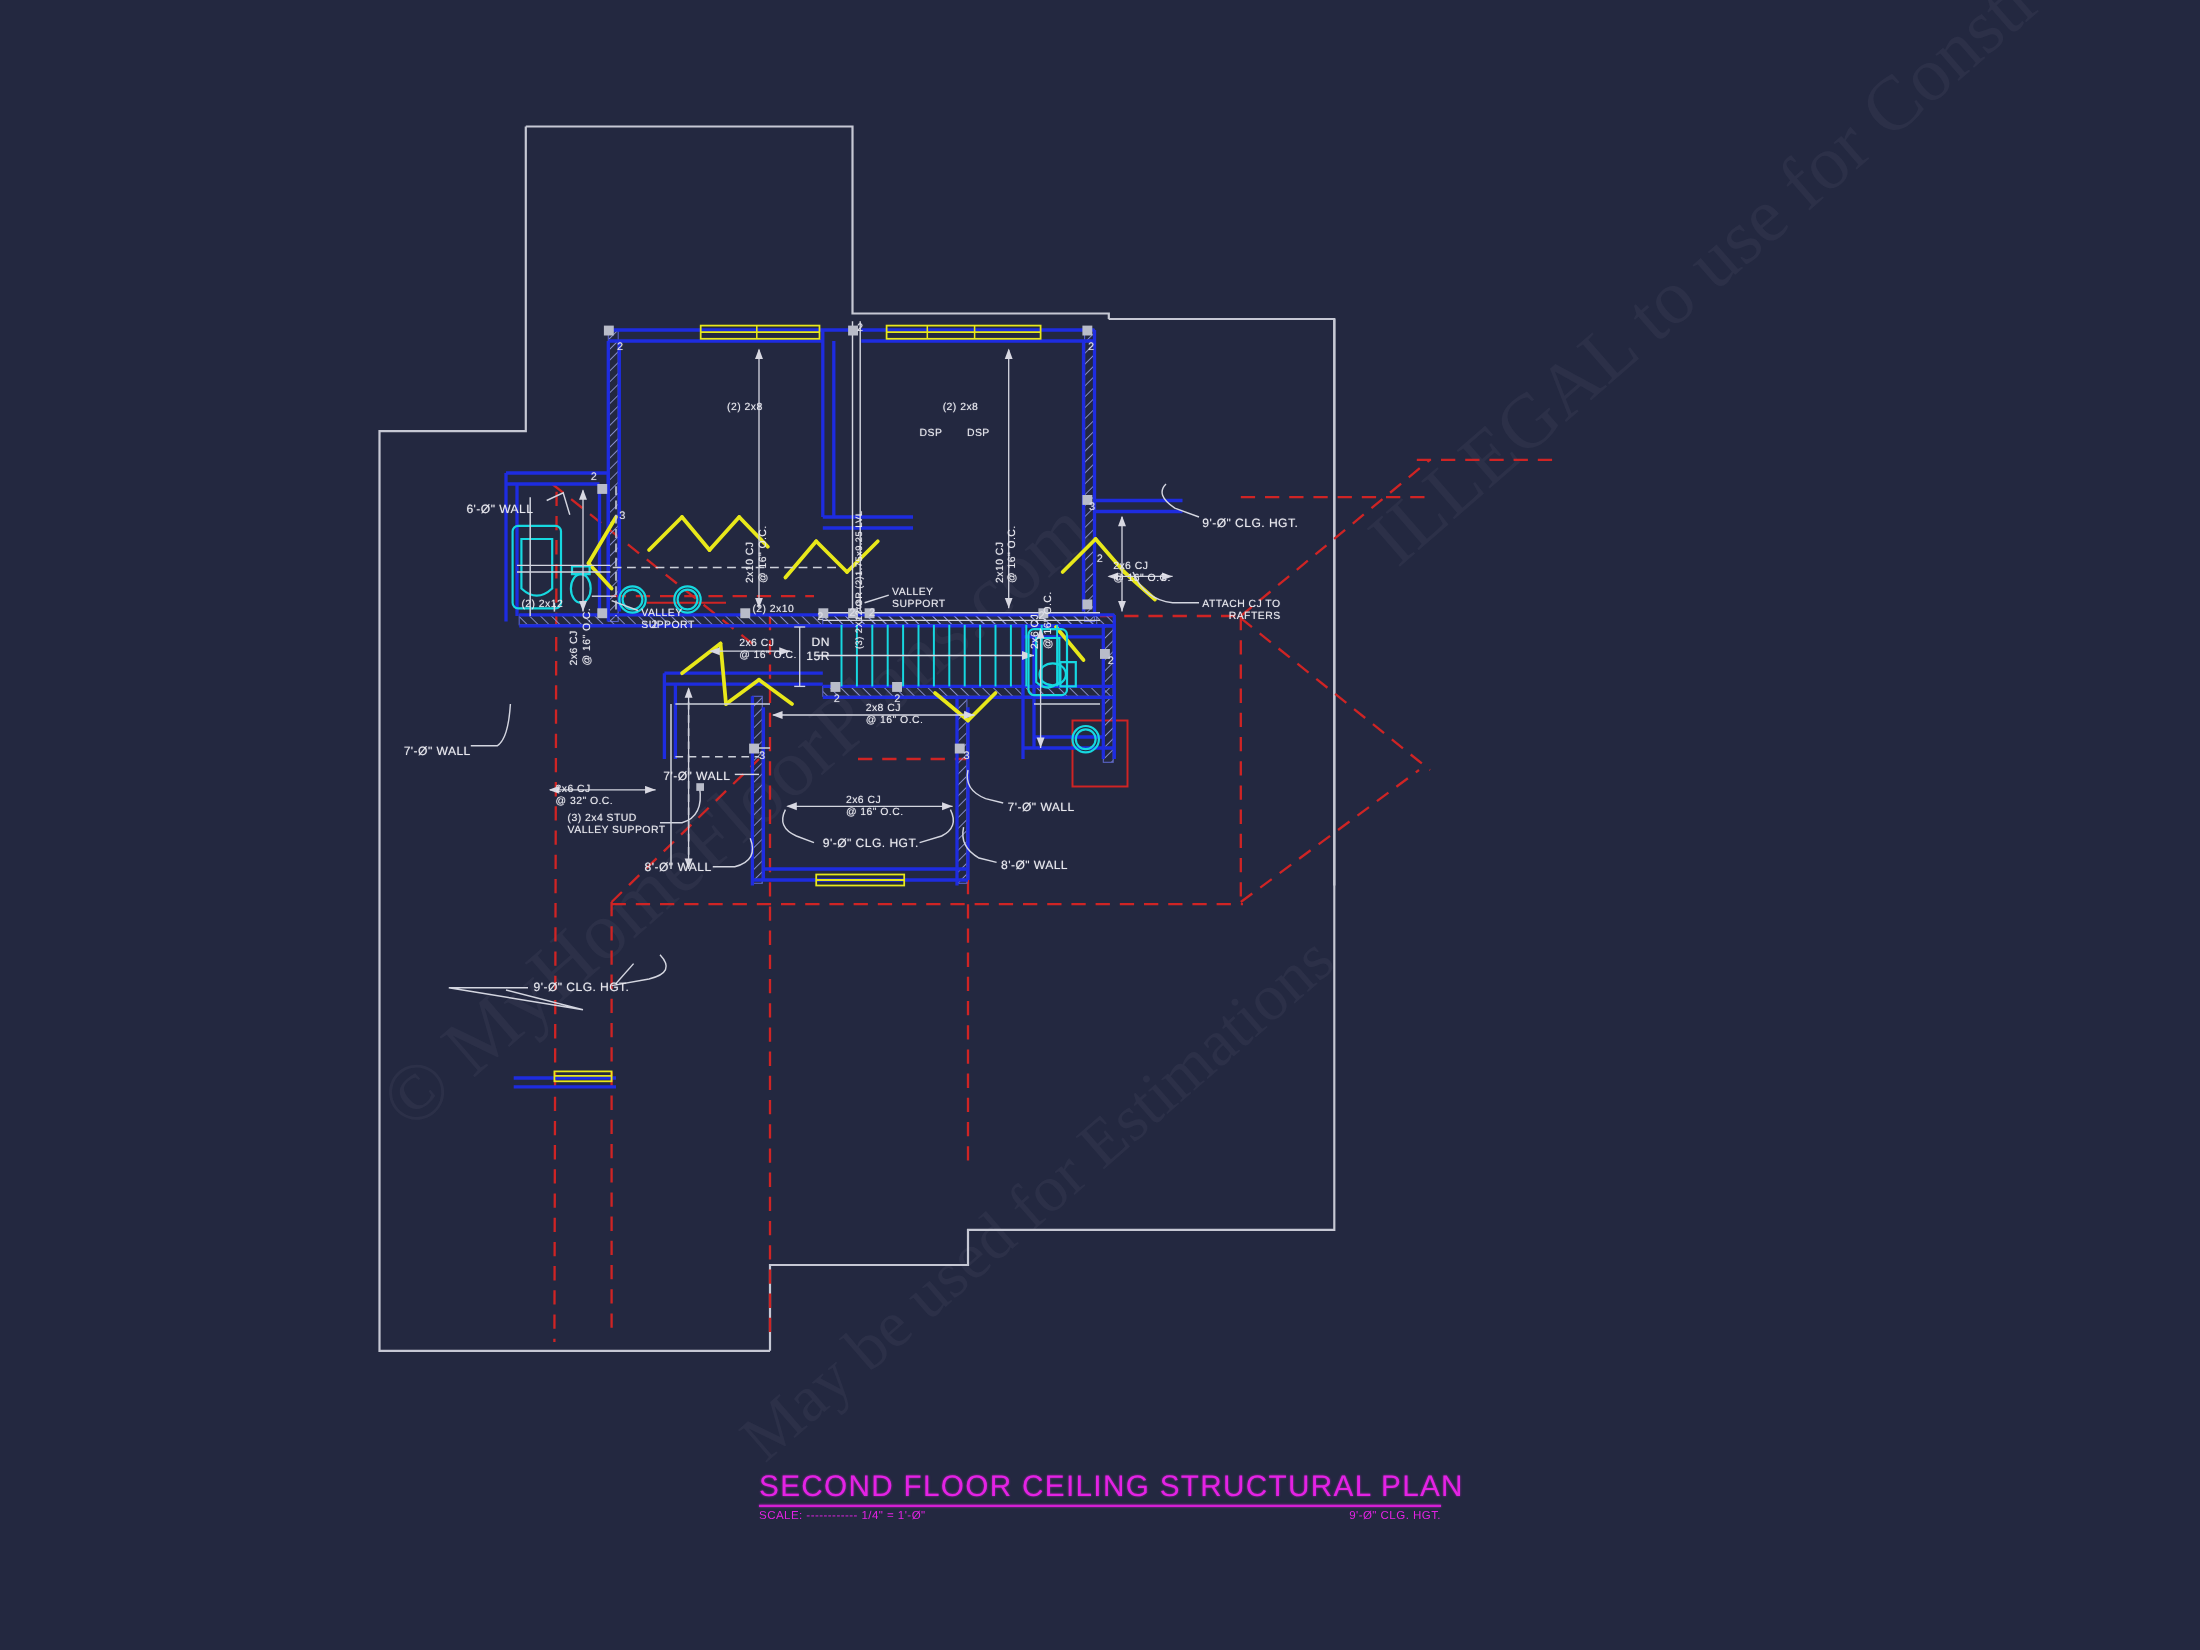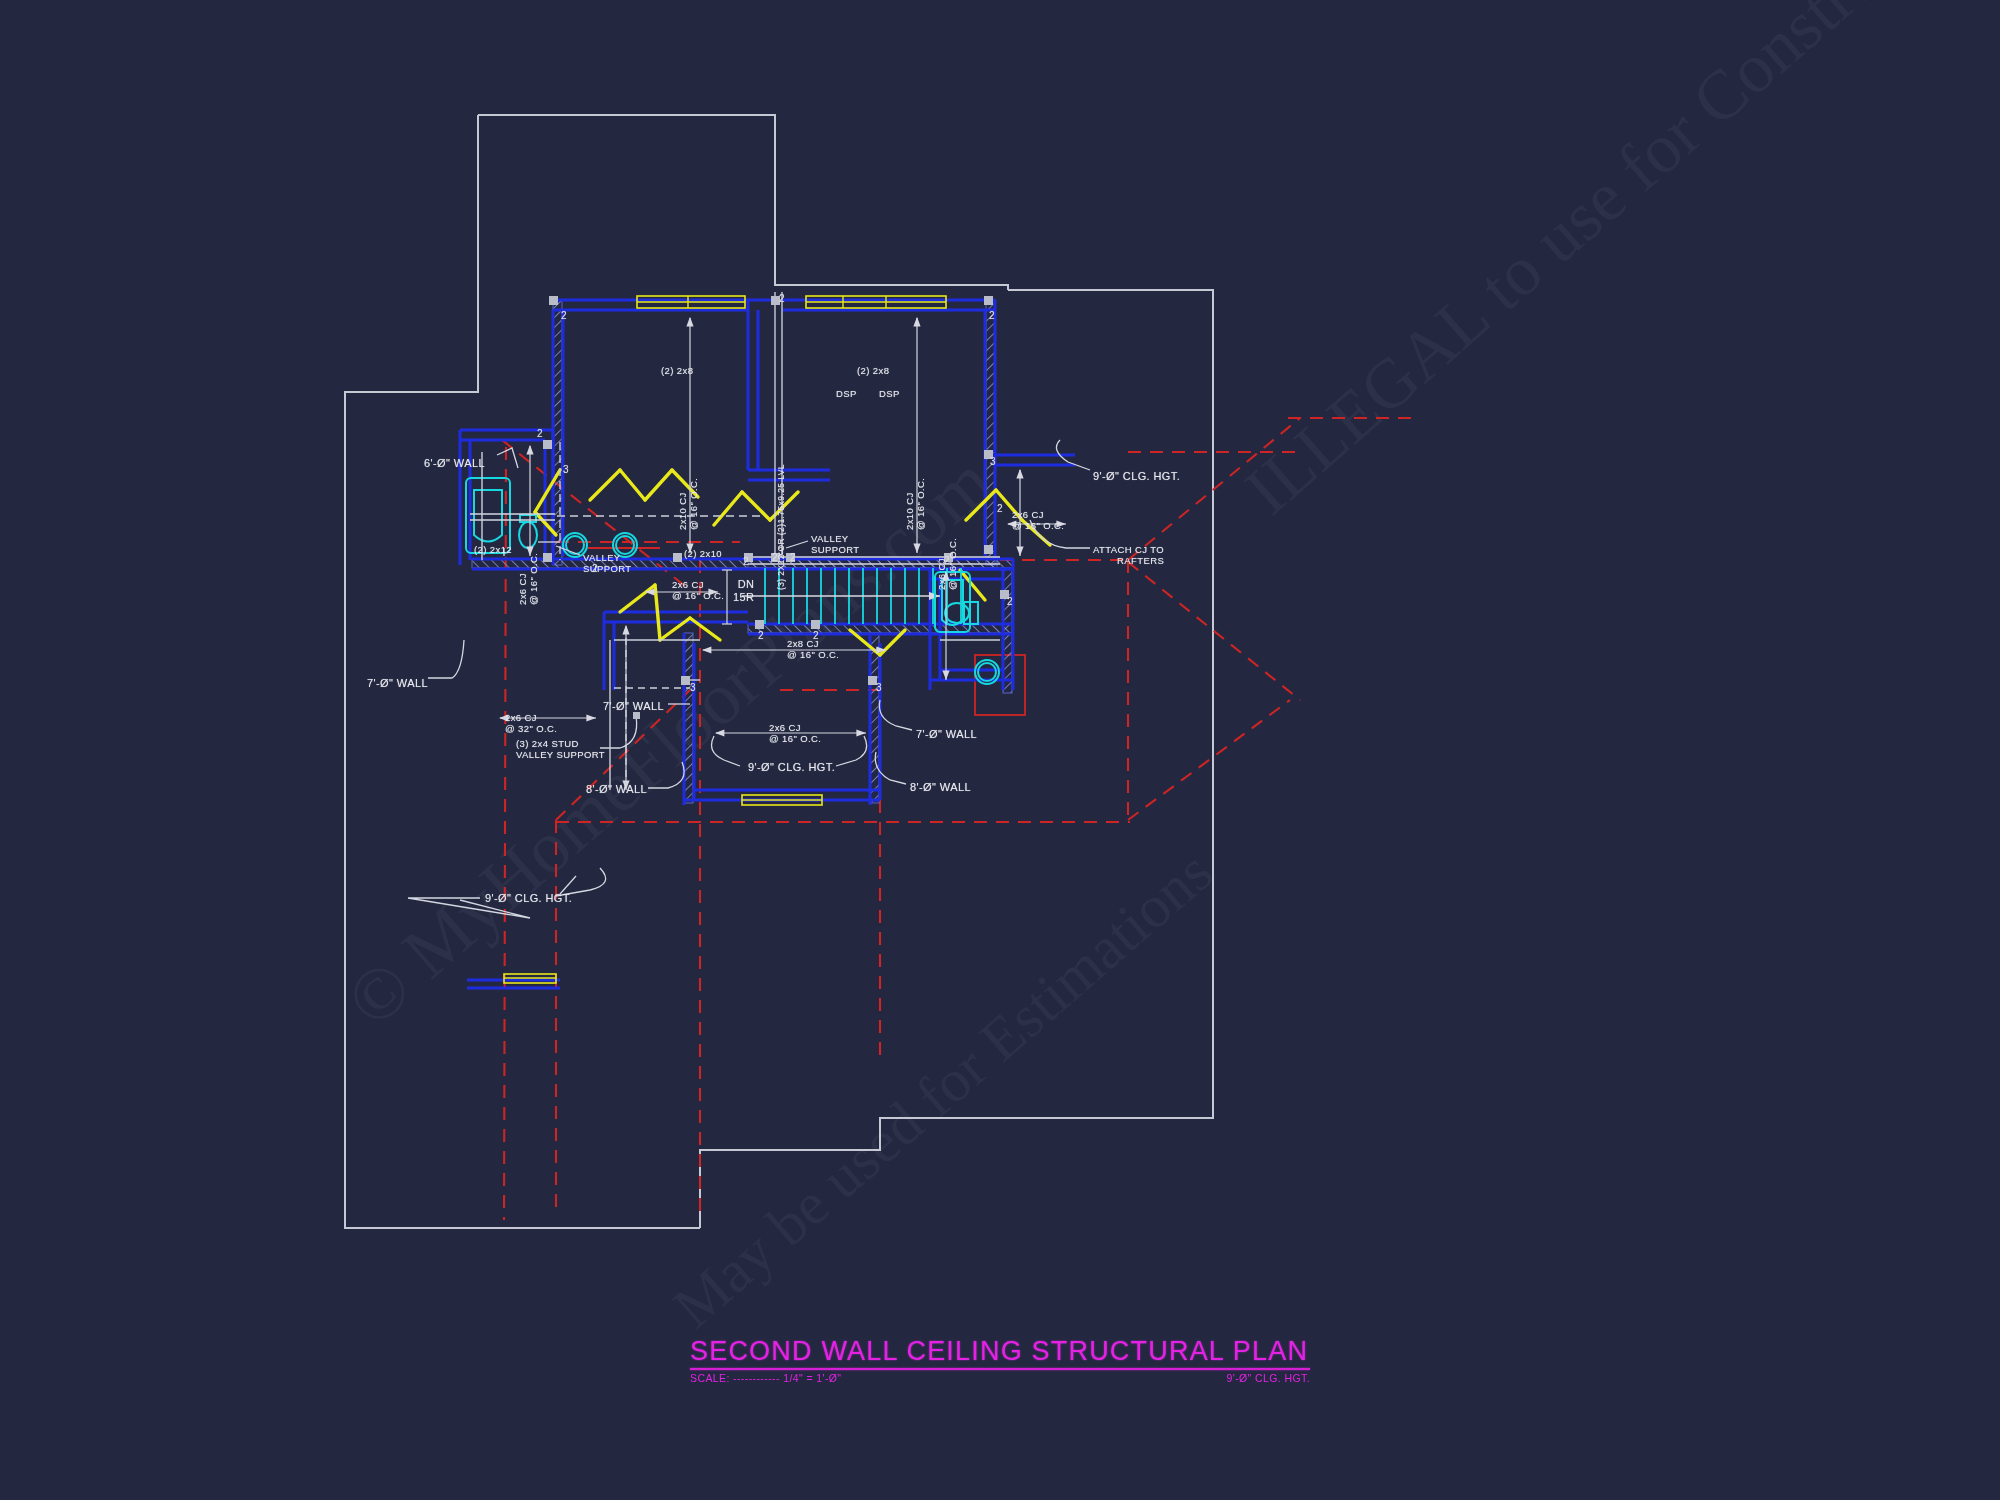"SECOND WALL CEILING STRUCTURAL PLAN" div.title-main { text: WALL -> FLOOR }
